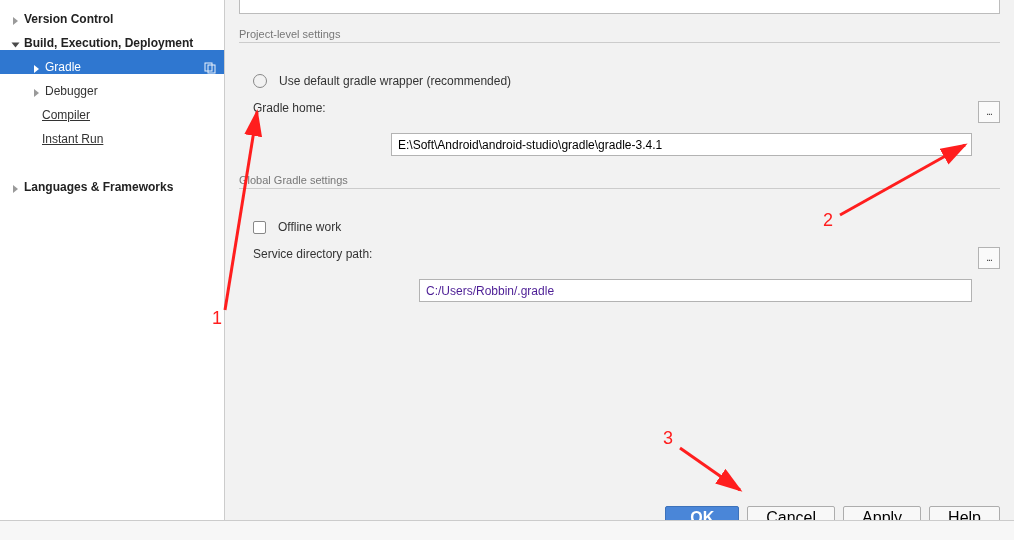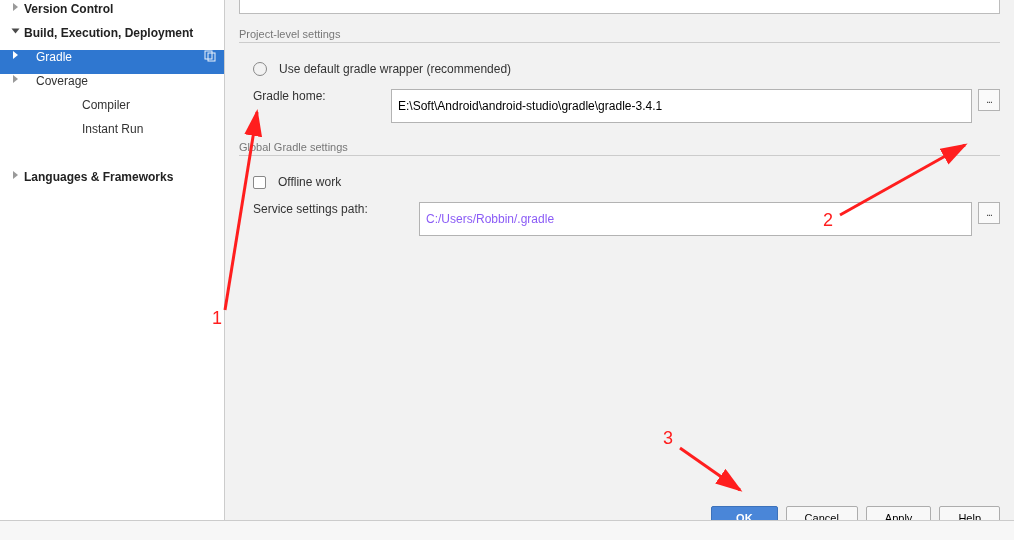"Version Control" .tree-item { align-items: flex-start -> flex-end }
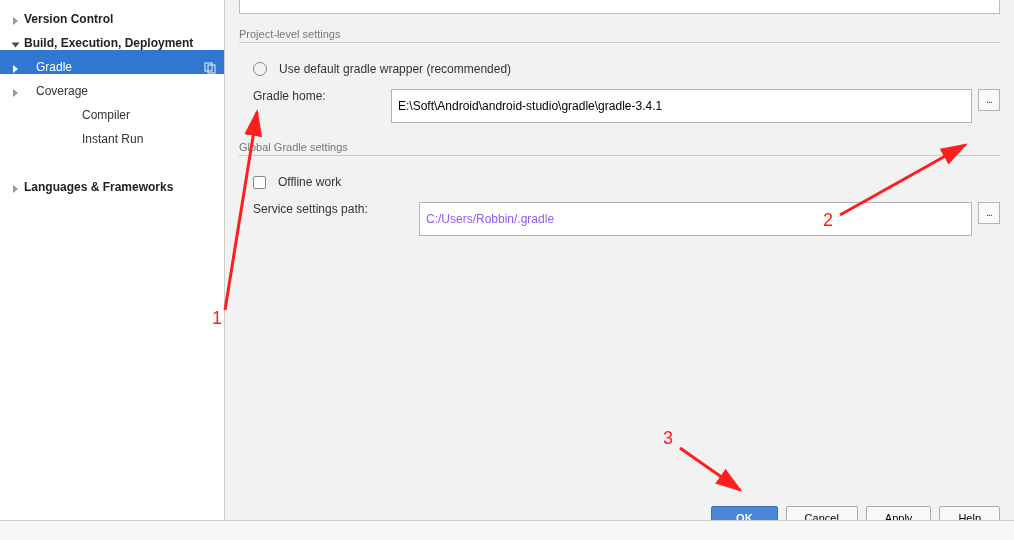"Project-level settings" .section-header { margin-bottom: 12px -> 24px }
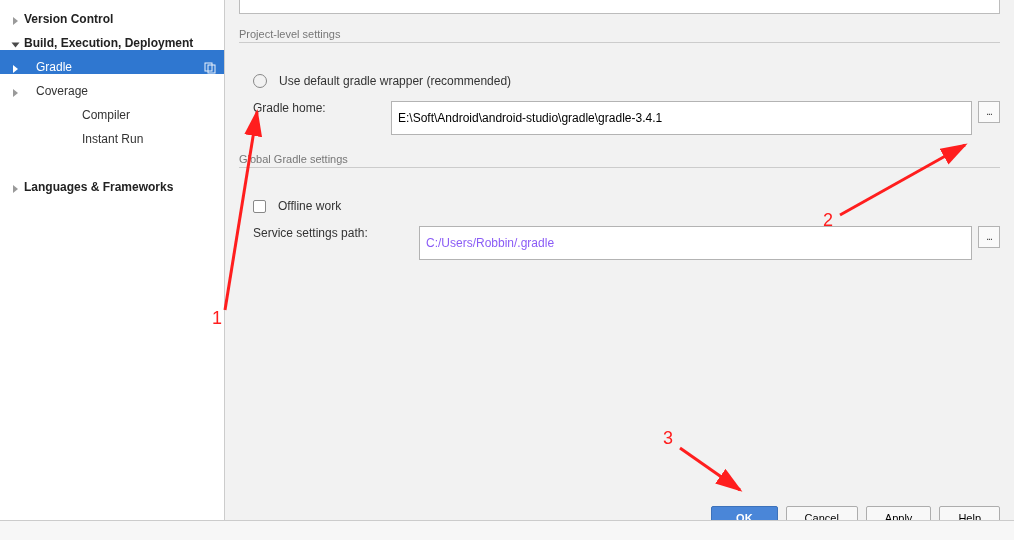"Gradle" .indent1 { gap: 12px -> none; padding-left: 10px -> 31px }
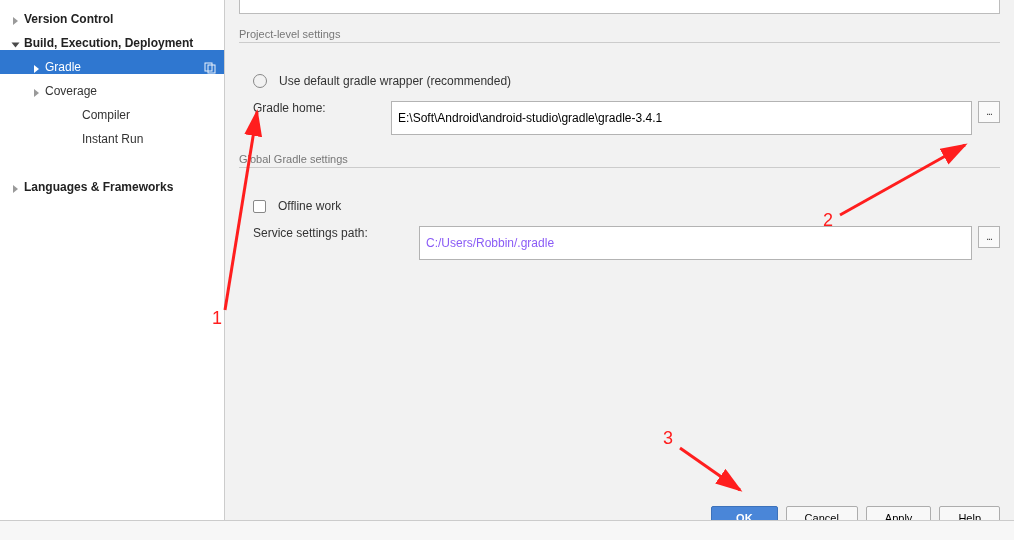"Coverage" span.tree-label { text: Coverage -> Debugger }
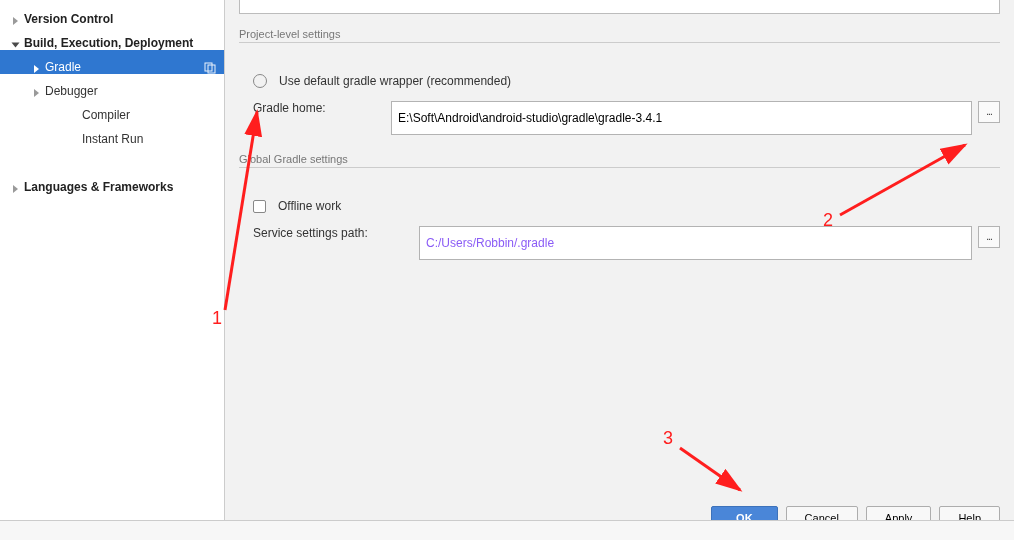"Compiler" .indent2 { padding-left: 68px -> 28px; text-decoration: none -> underline }
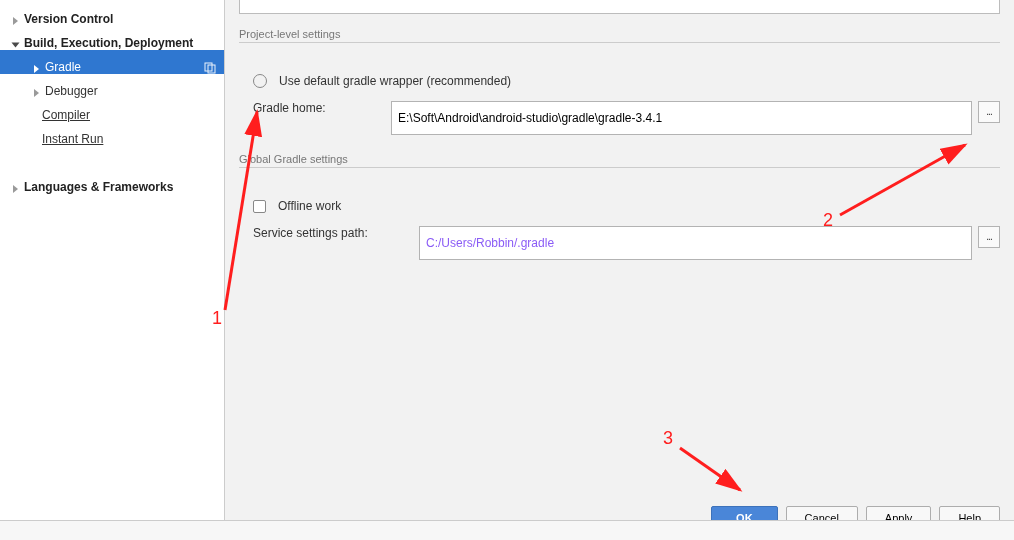"E:\Soft\Android\android-studio\gradle\gr" .text-input { height: 34px -> 23px; margin-top: none -> 32px }
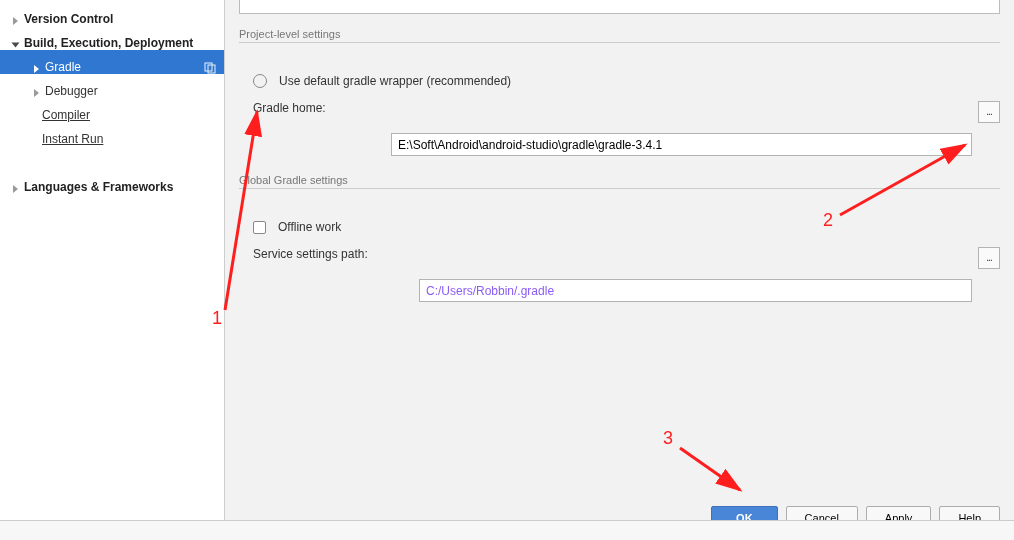"Service settings path:" span.field-label { text: settings -> directory }
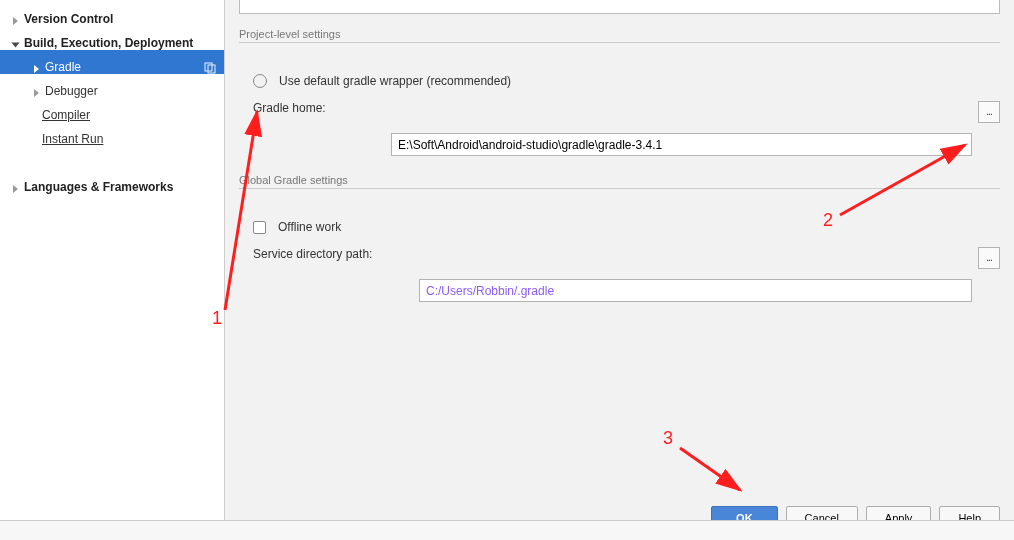"C:/Users/Robbin/.gradle" .text-input.disabled { color: #8b5cf6 -> #4c1d95 }
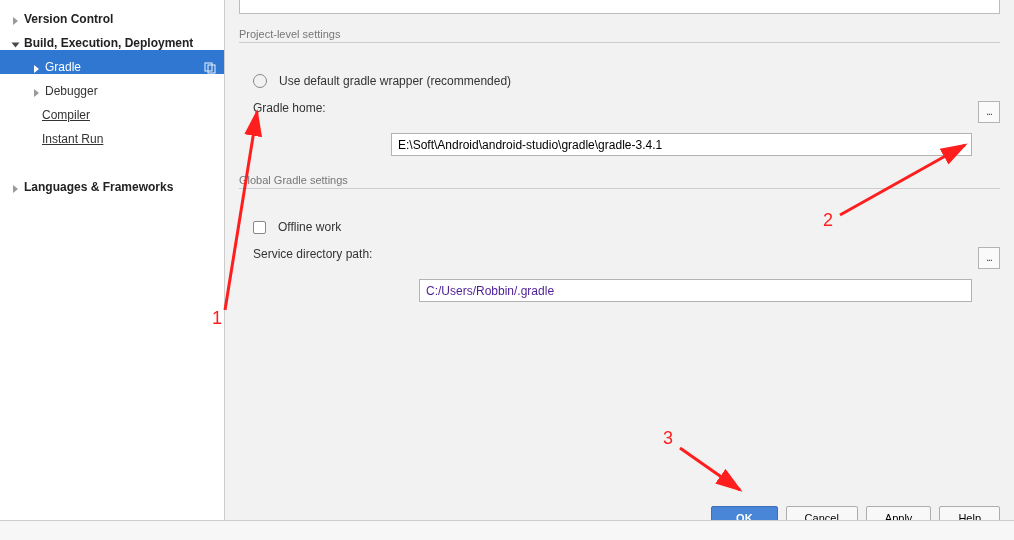"OK" .button-bar button { font-size: 11px -> 16px }
